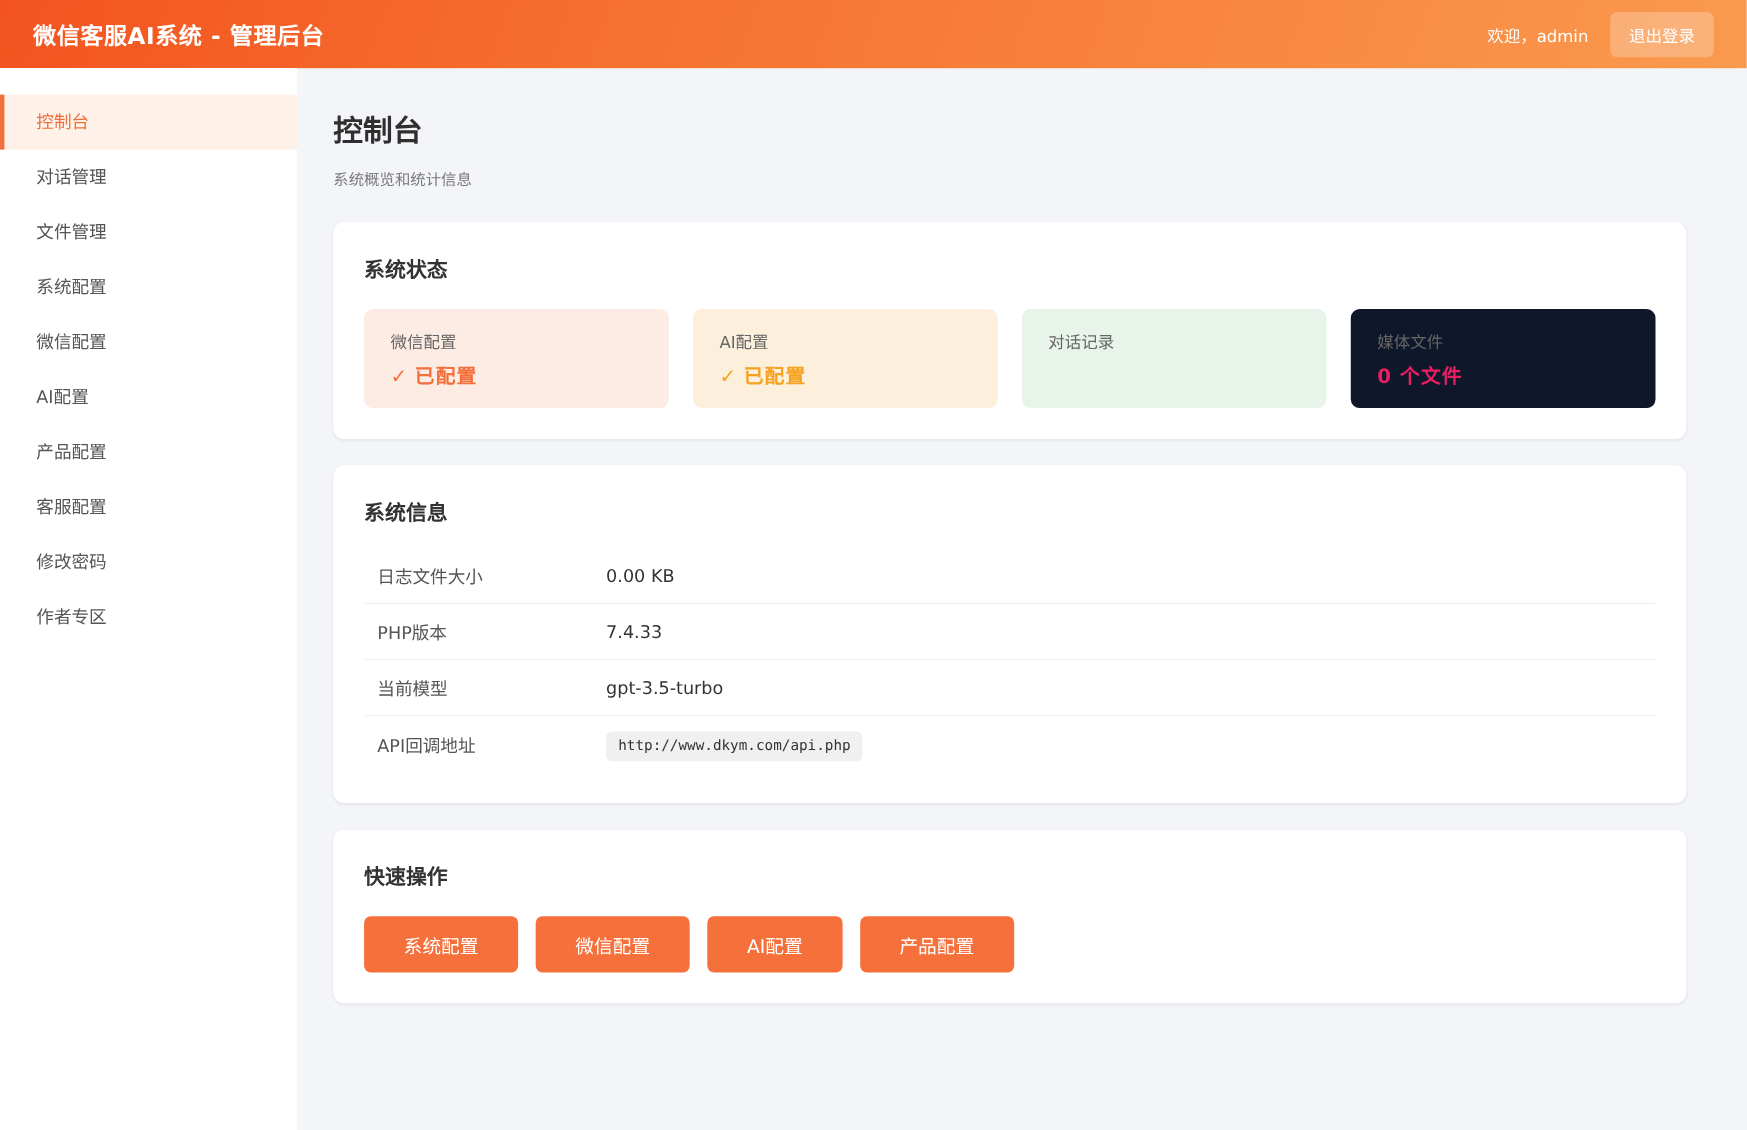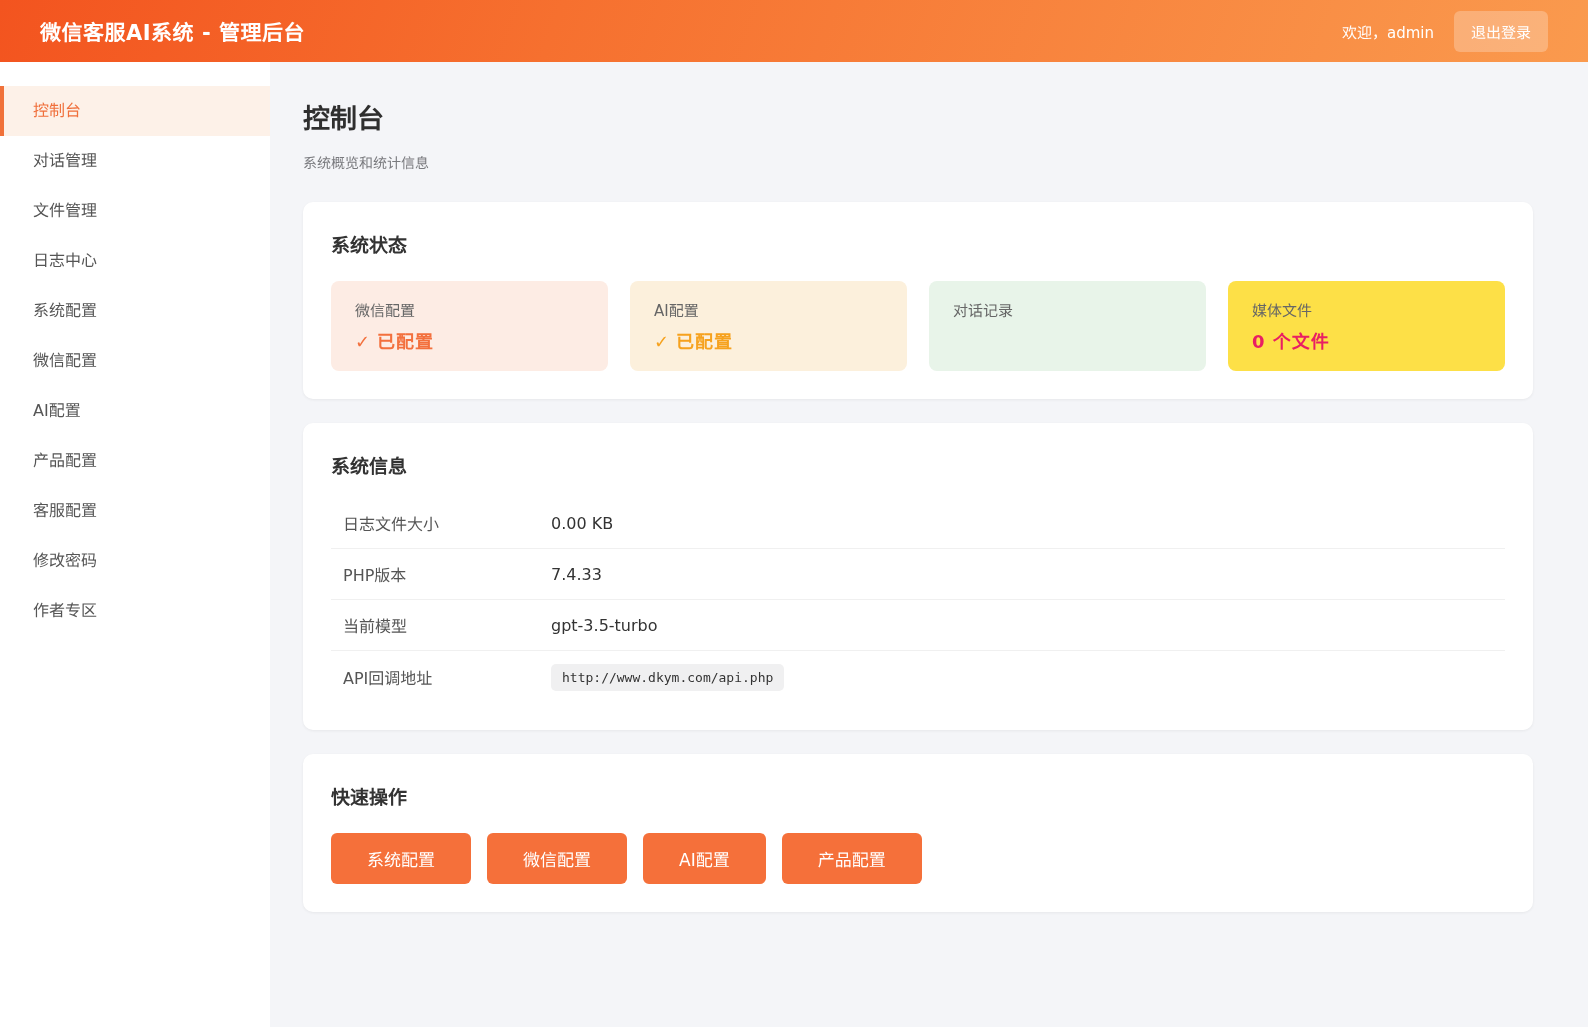"微信客服AI系统 - 管理后台" .header { padding: 0 40px -> 0 30px }
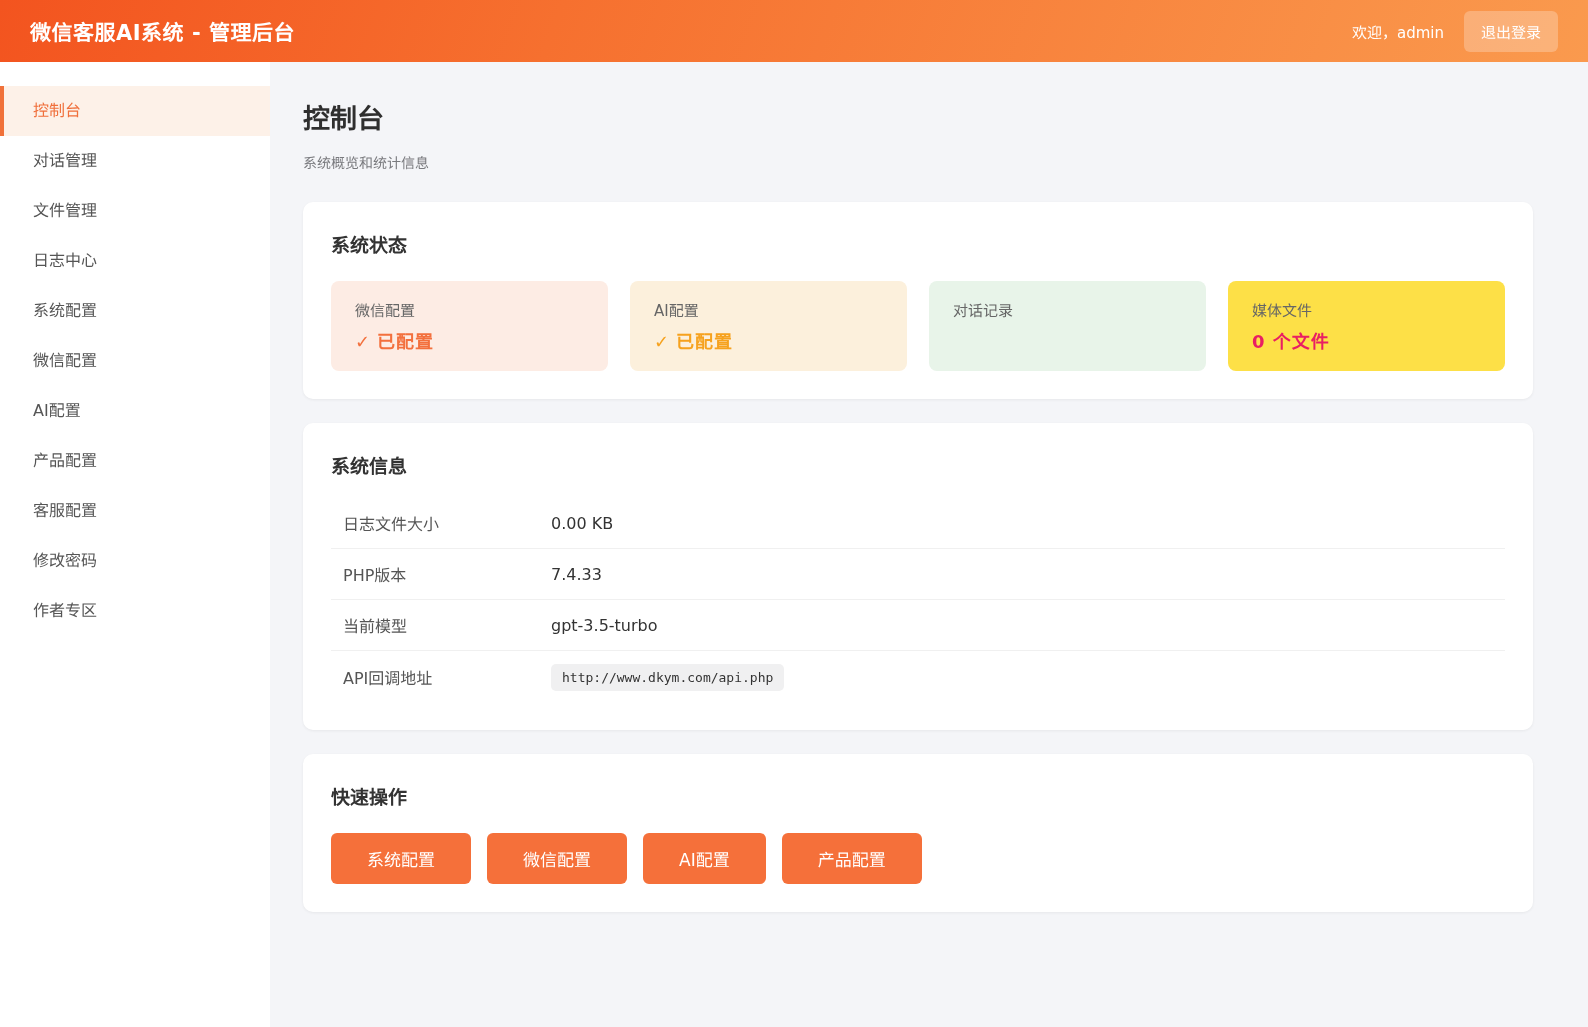"日志中心" div.menu-item { html: <div>日志中心</div> -> none }
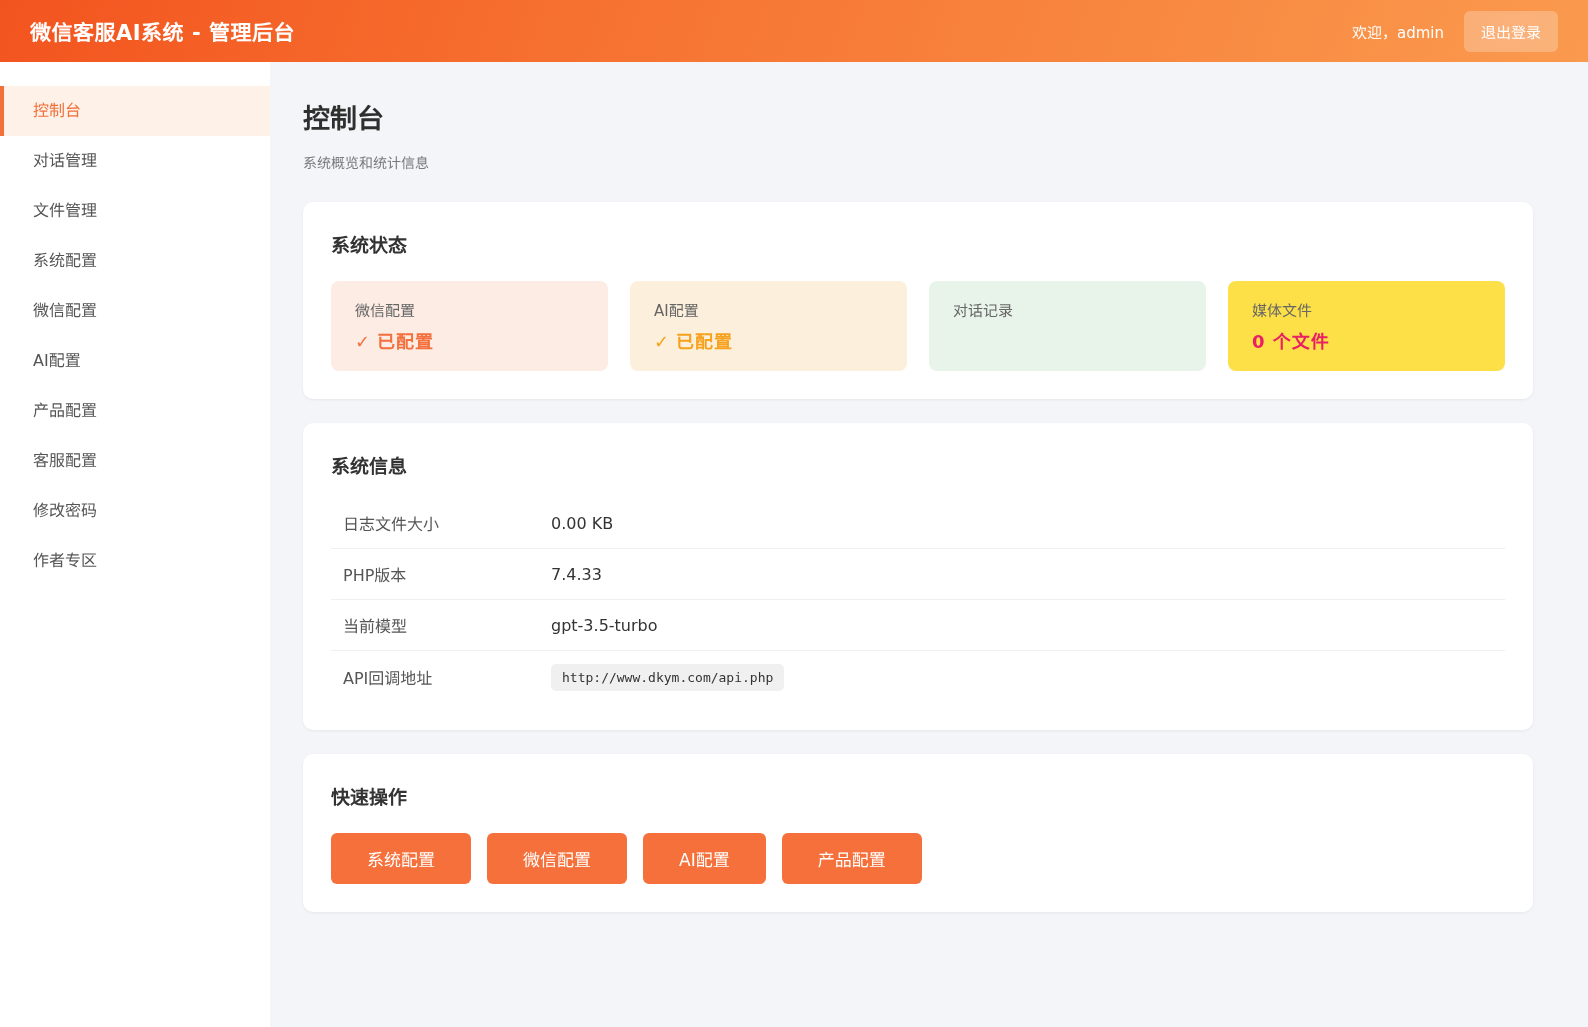"媒体文件" .stat-media { background: #fde047 -> #0f172a }
